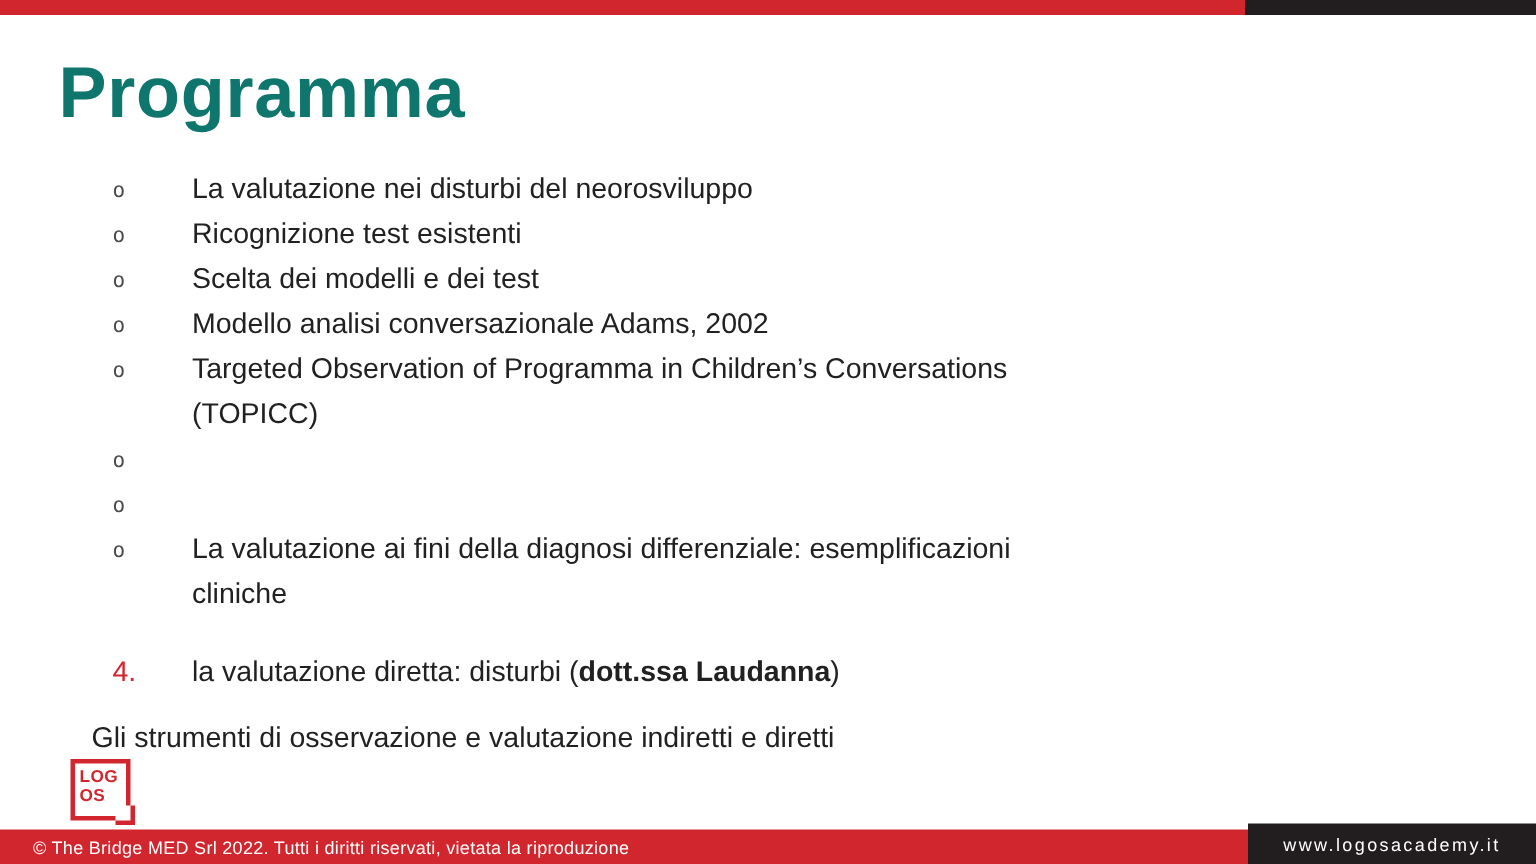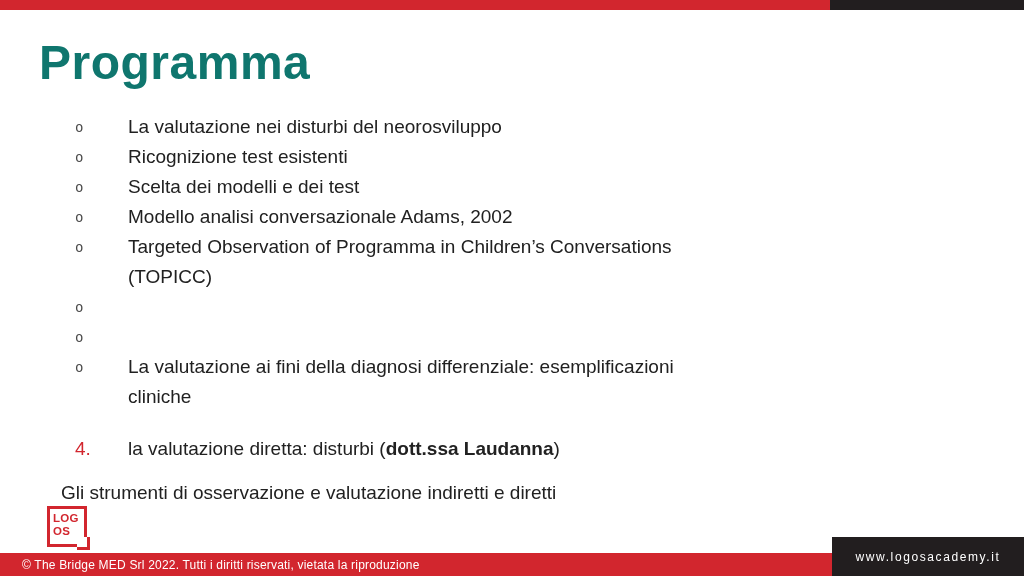"www.logosacademy.it" .footer-black { height: 39px -> 27px }
